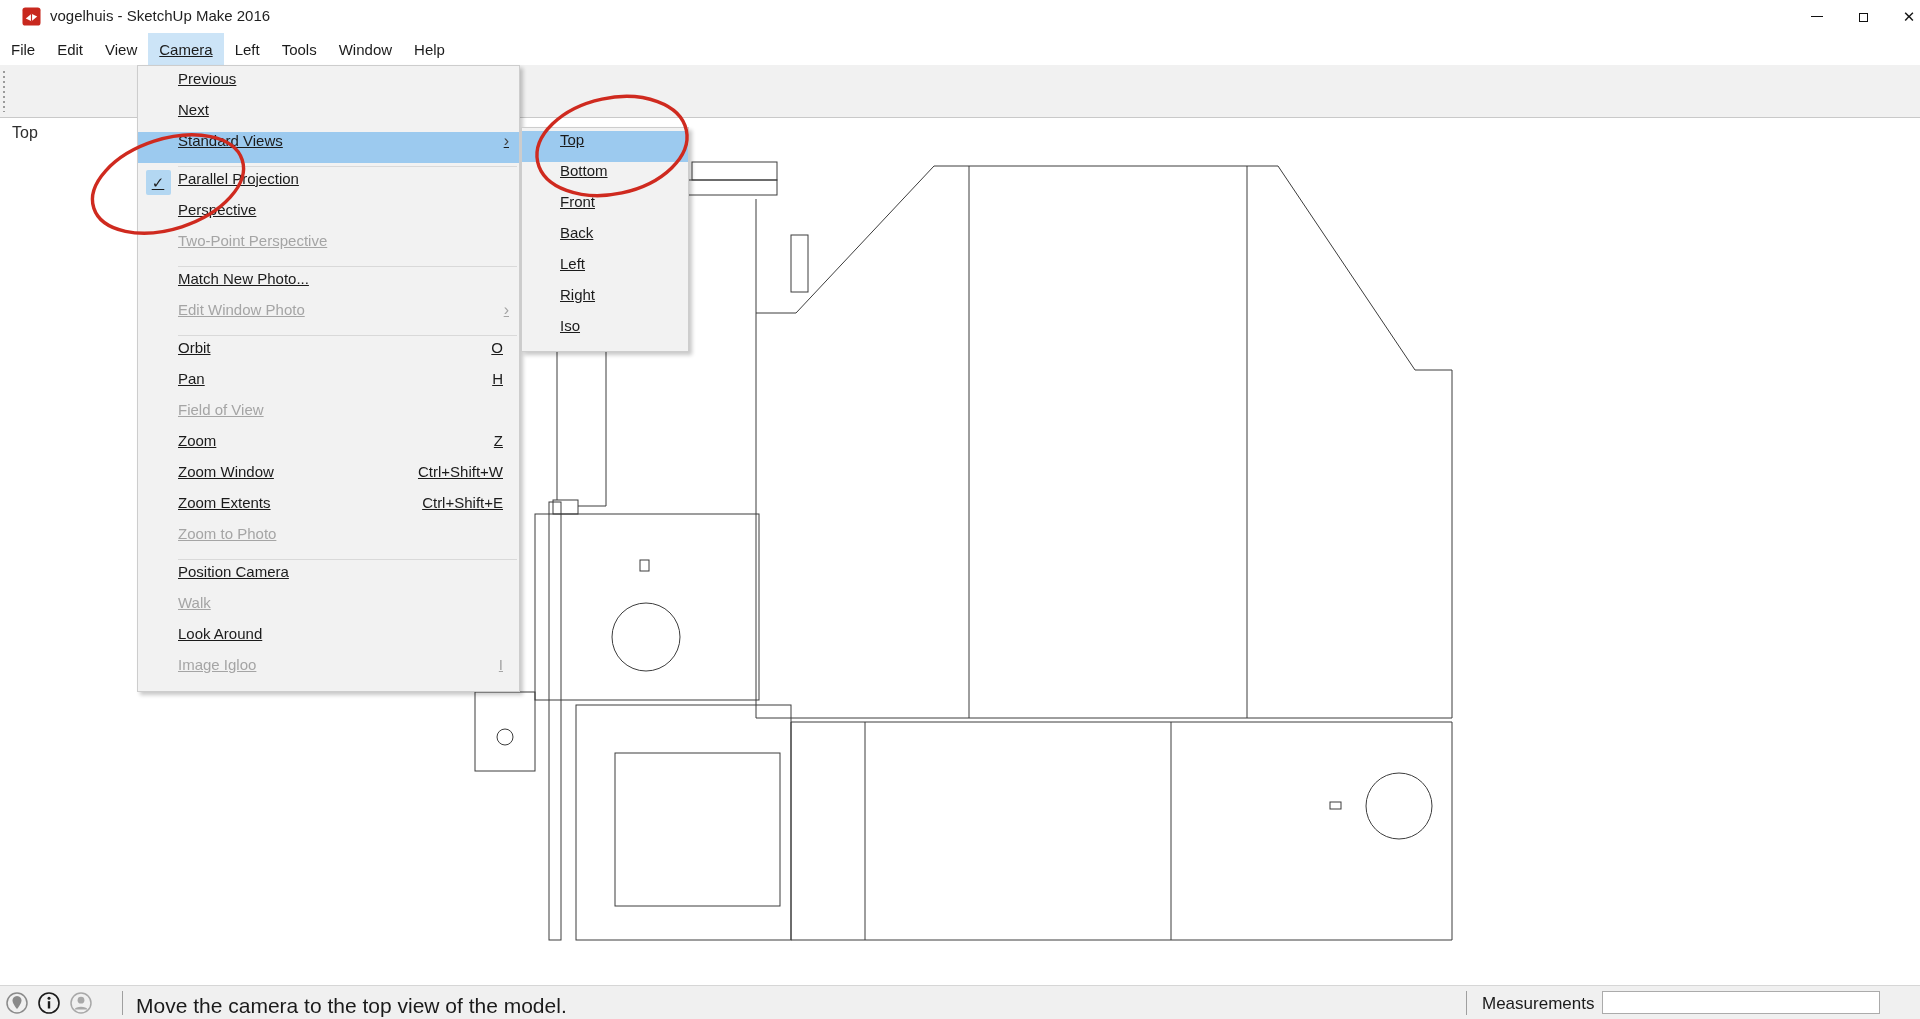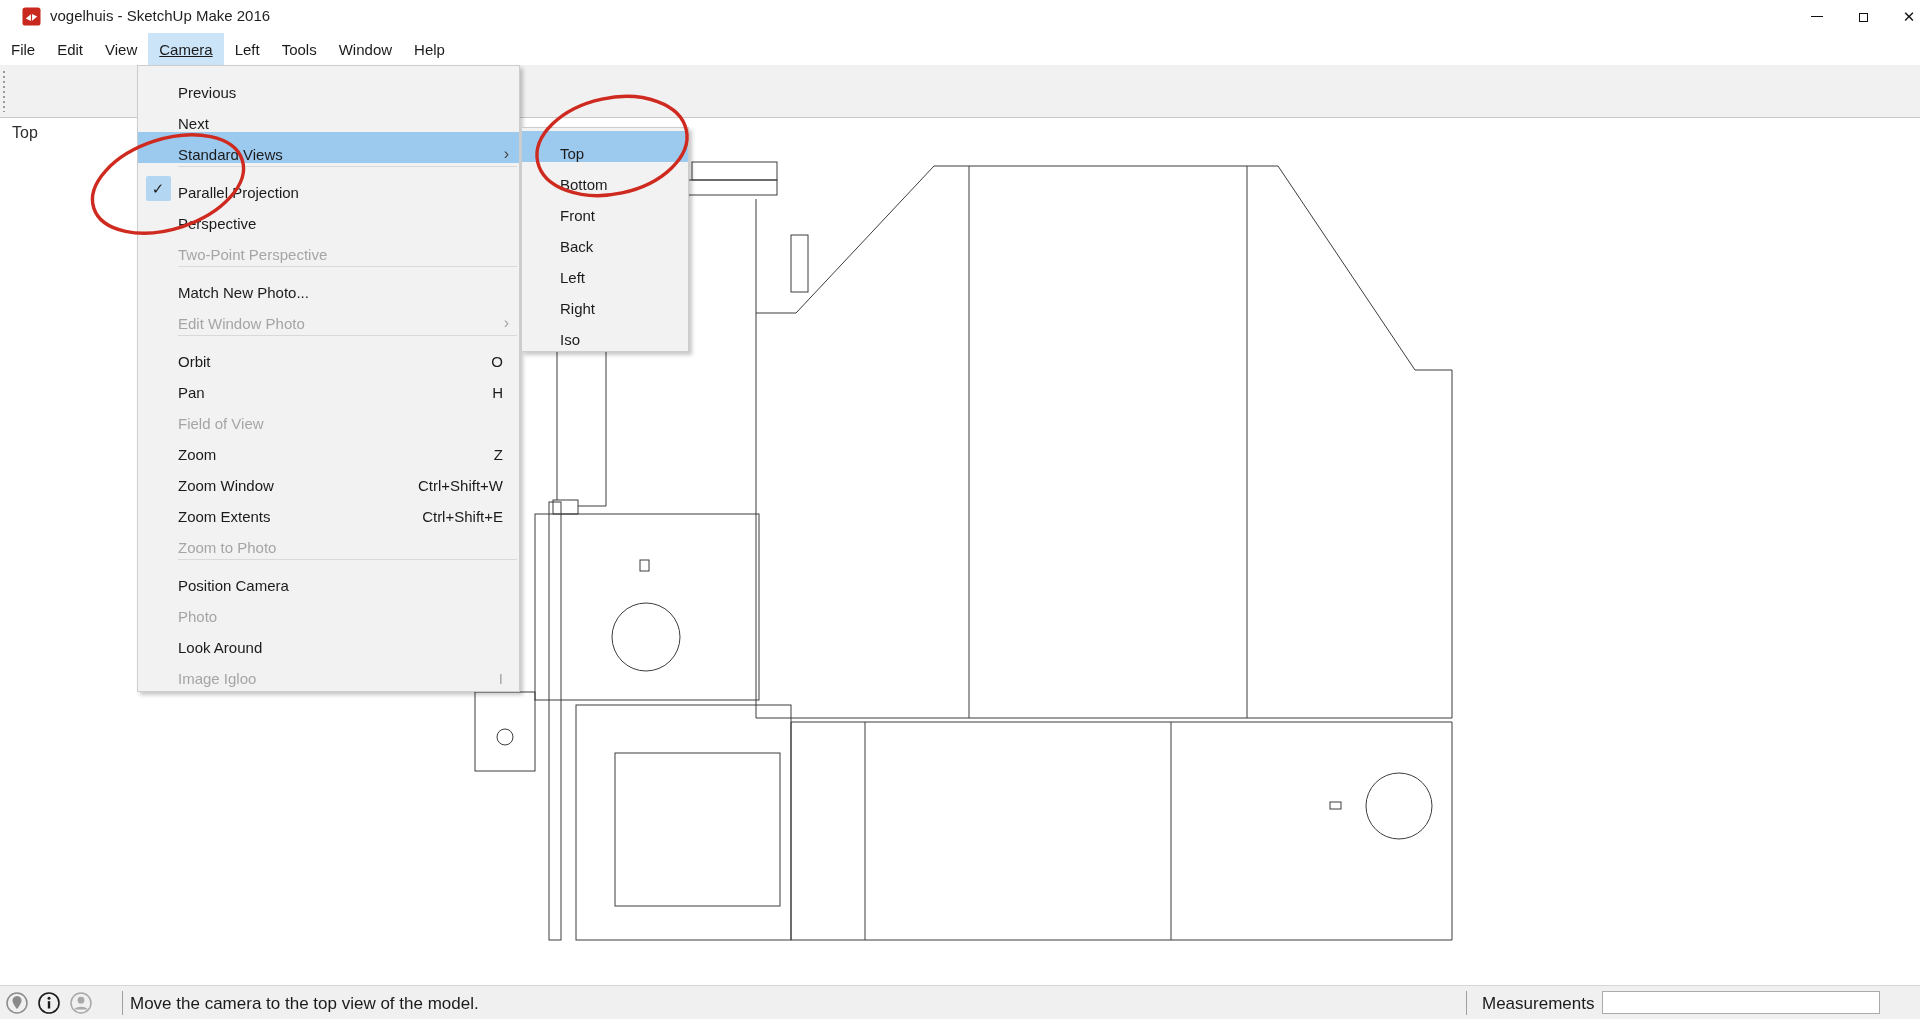"Previous" .menu-row { align-items: flex-end -> flex-start; text-decoration: none -> underline }
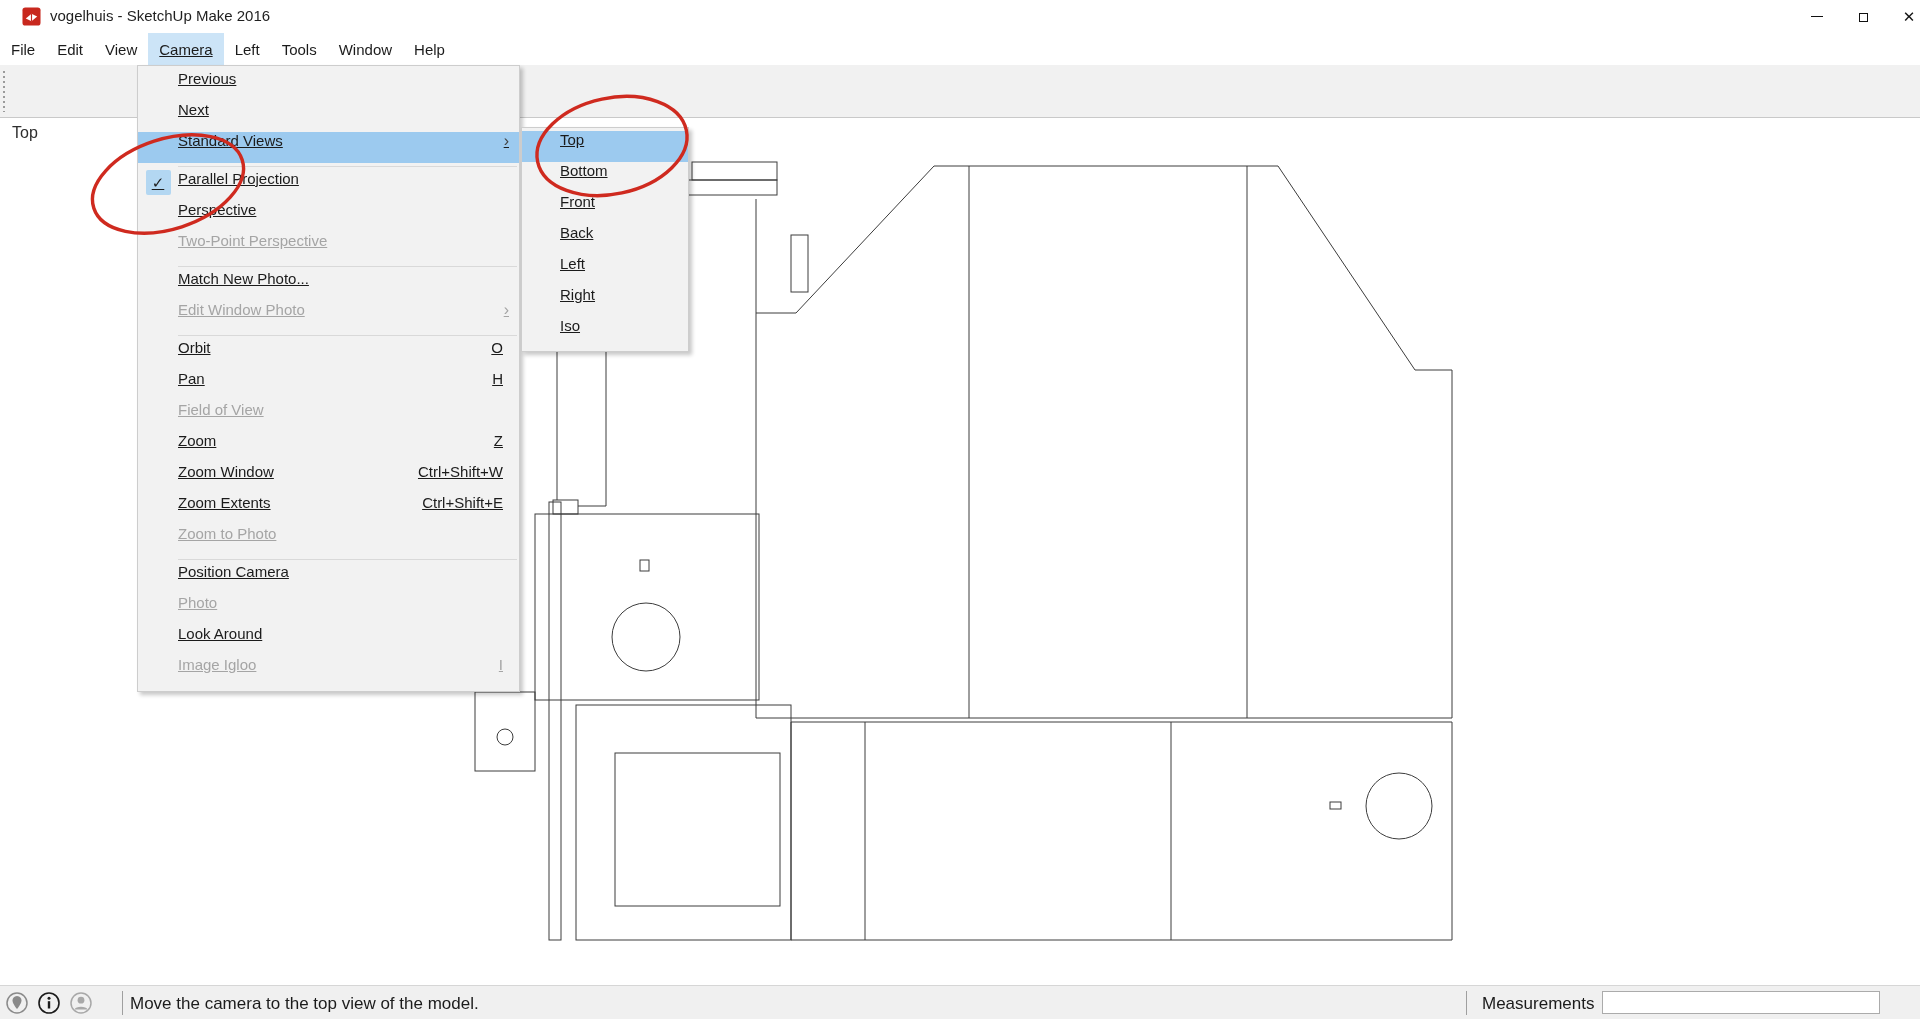"Photo" span.lbl { text: Photo -> Walk }
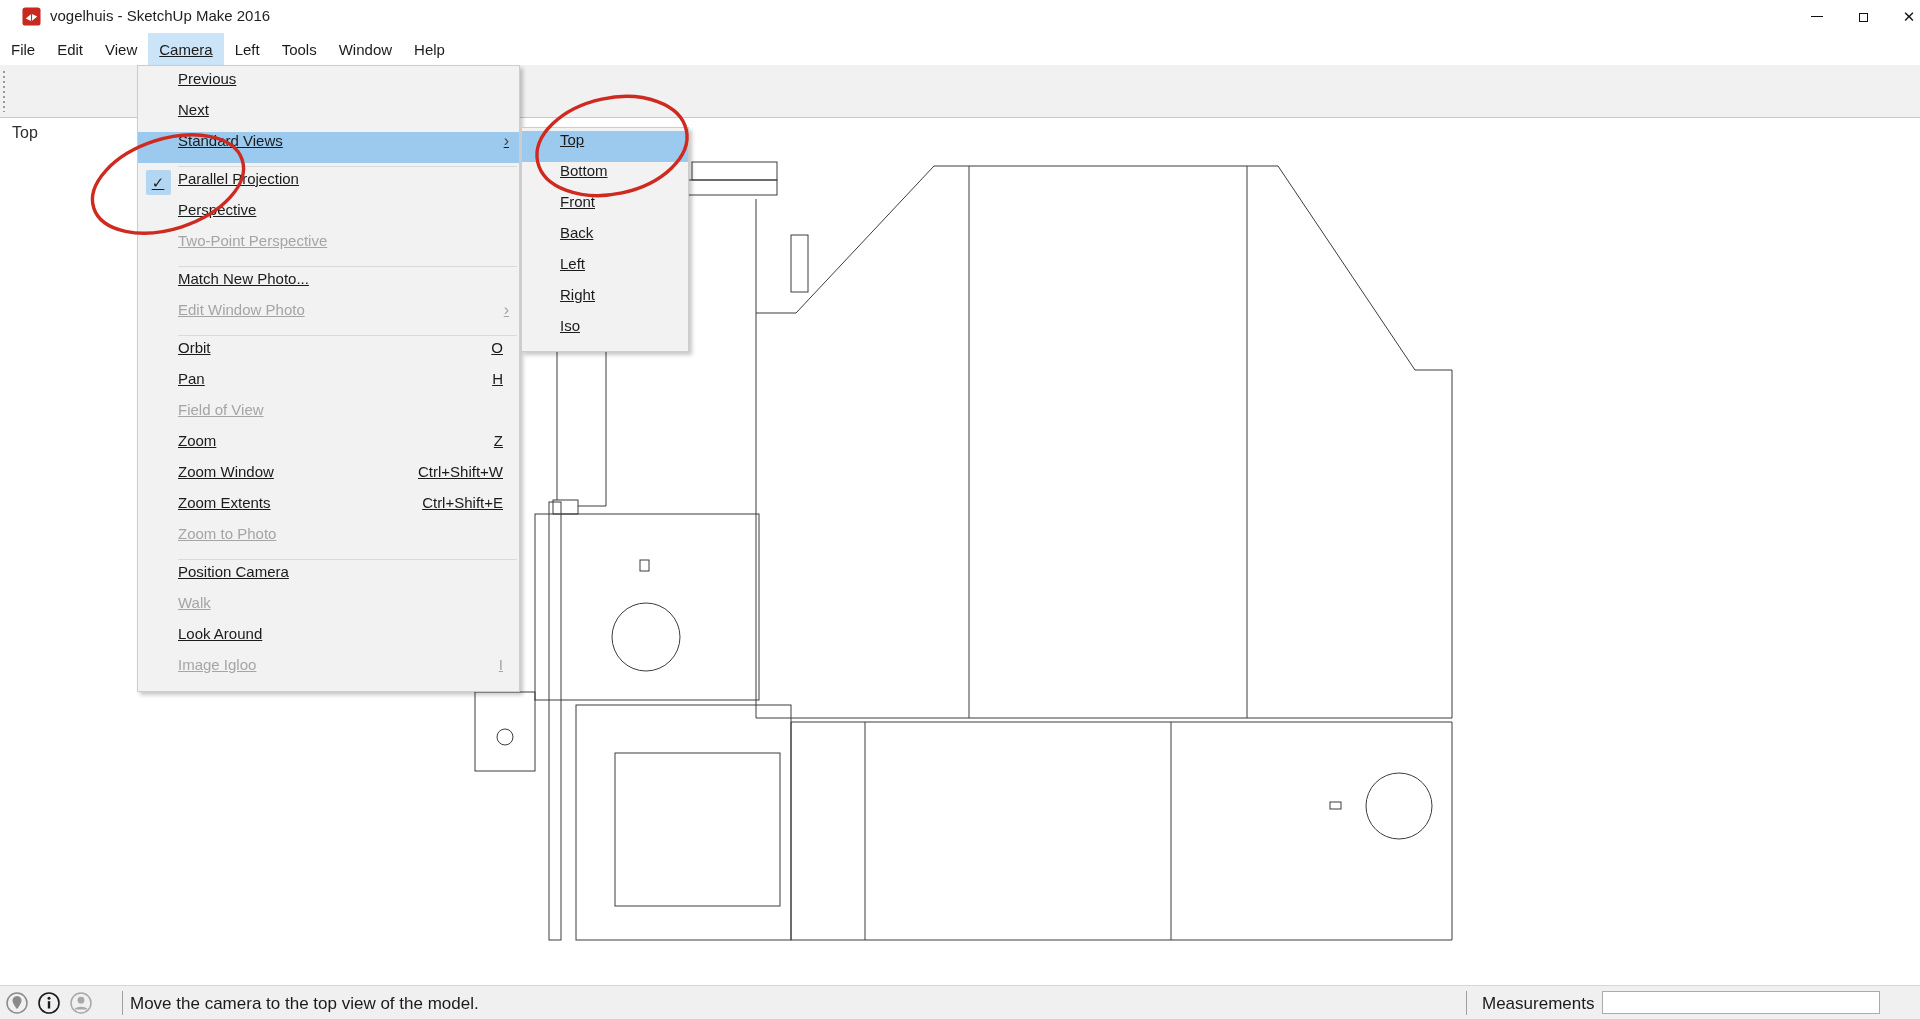"Move the camera to the" .sb-msg { font-size: 17px -> 21px; left: 130px -> 136px }
